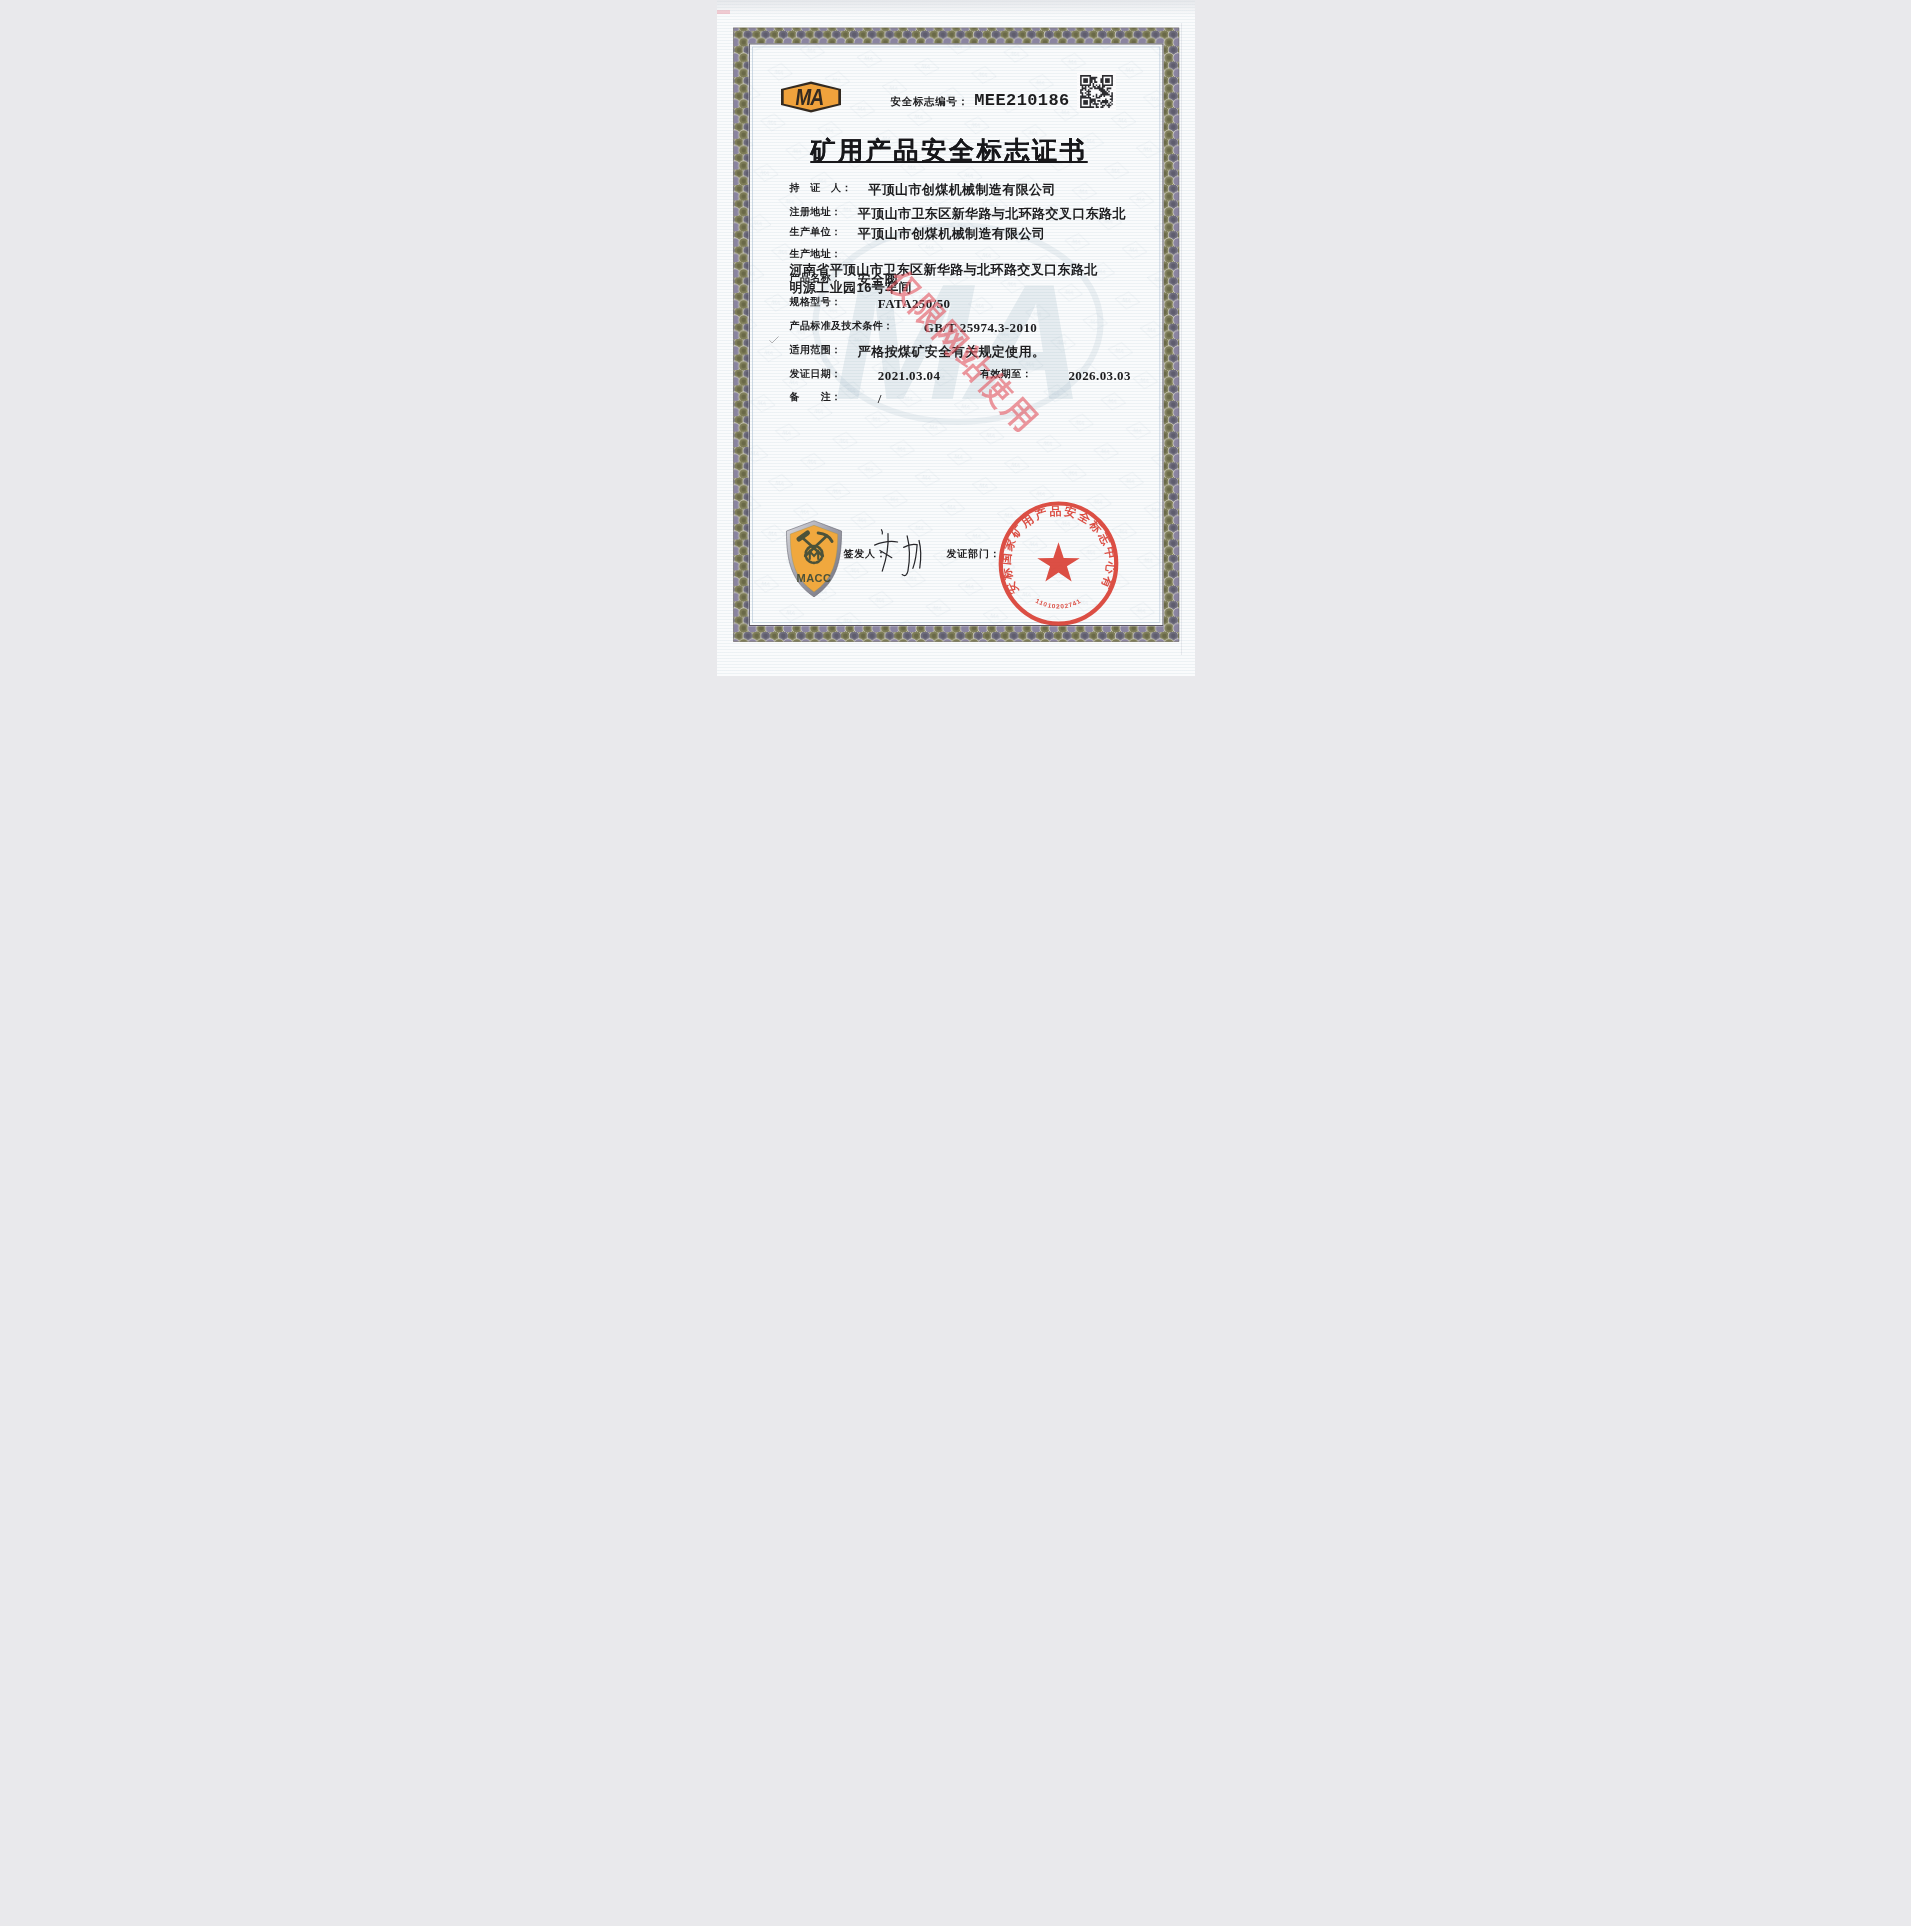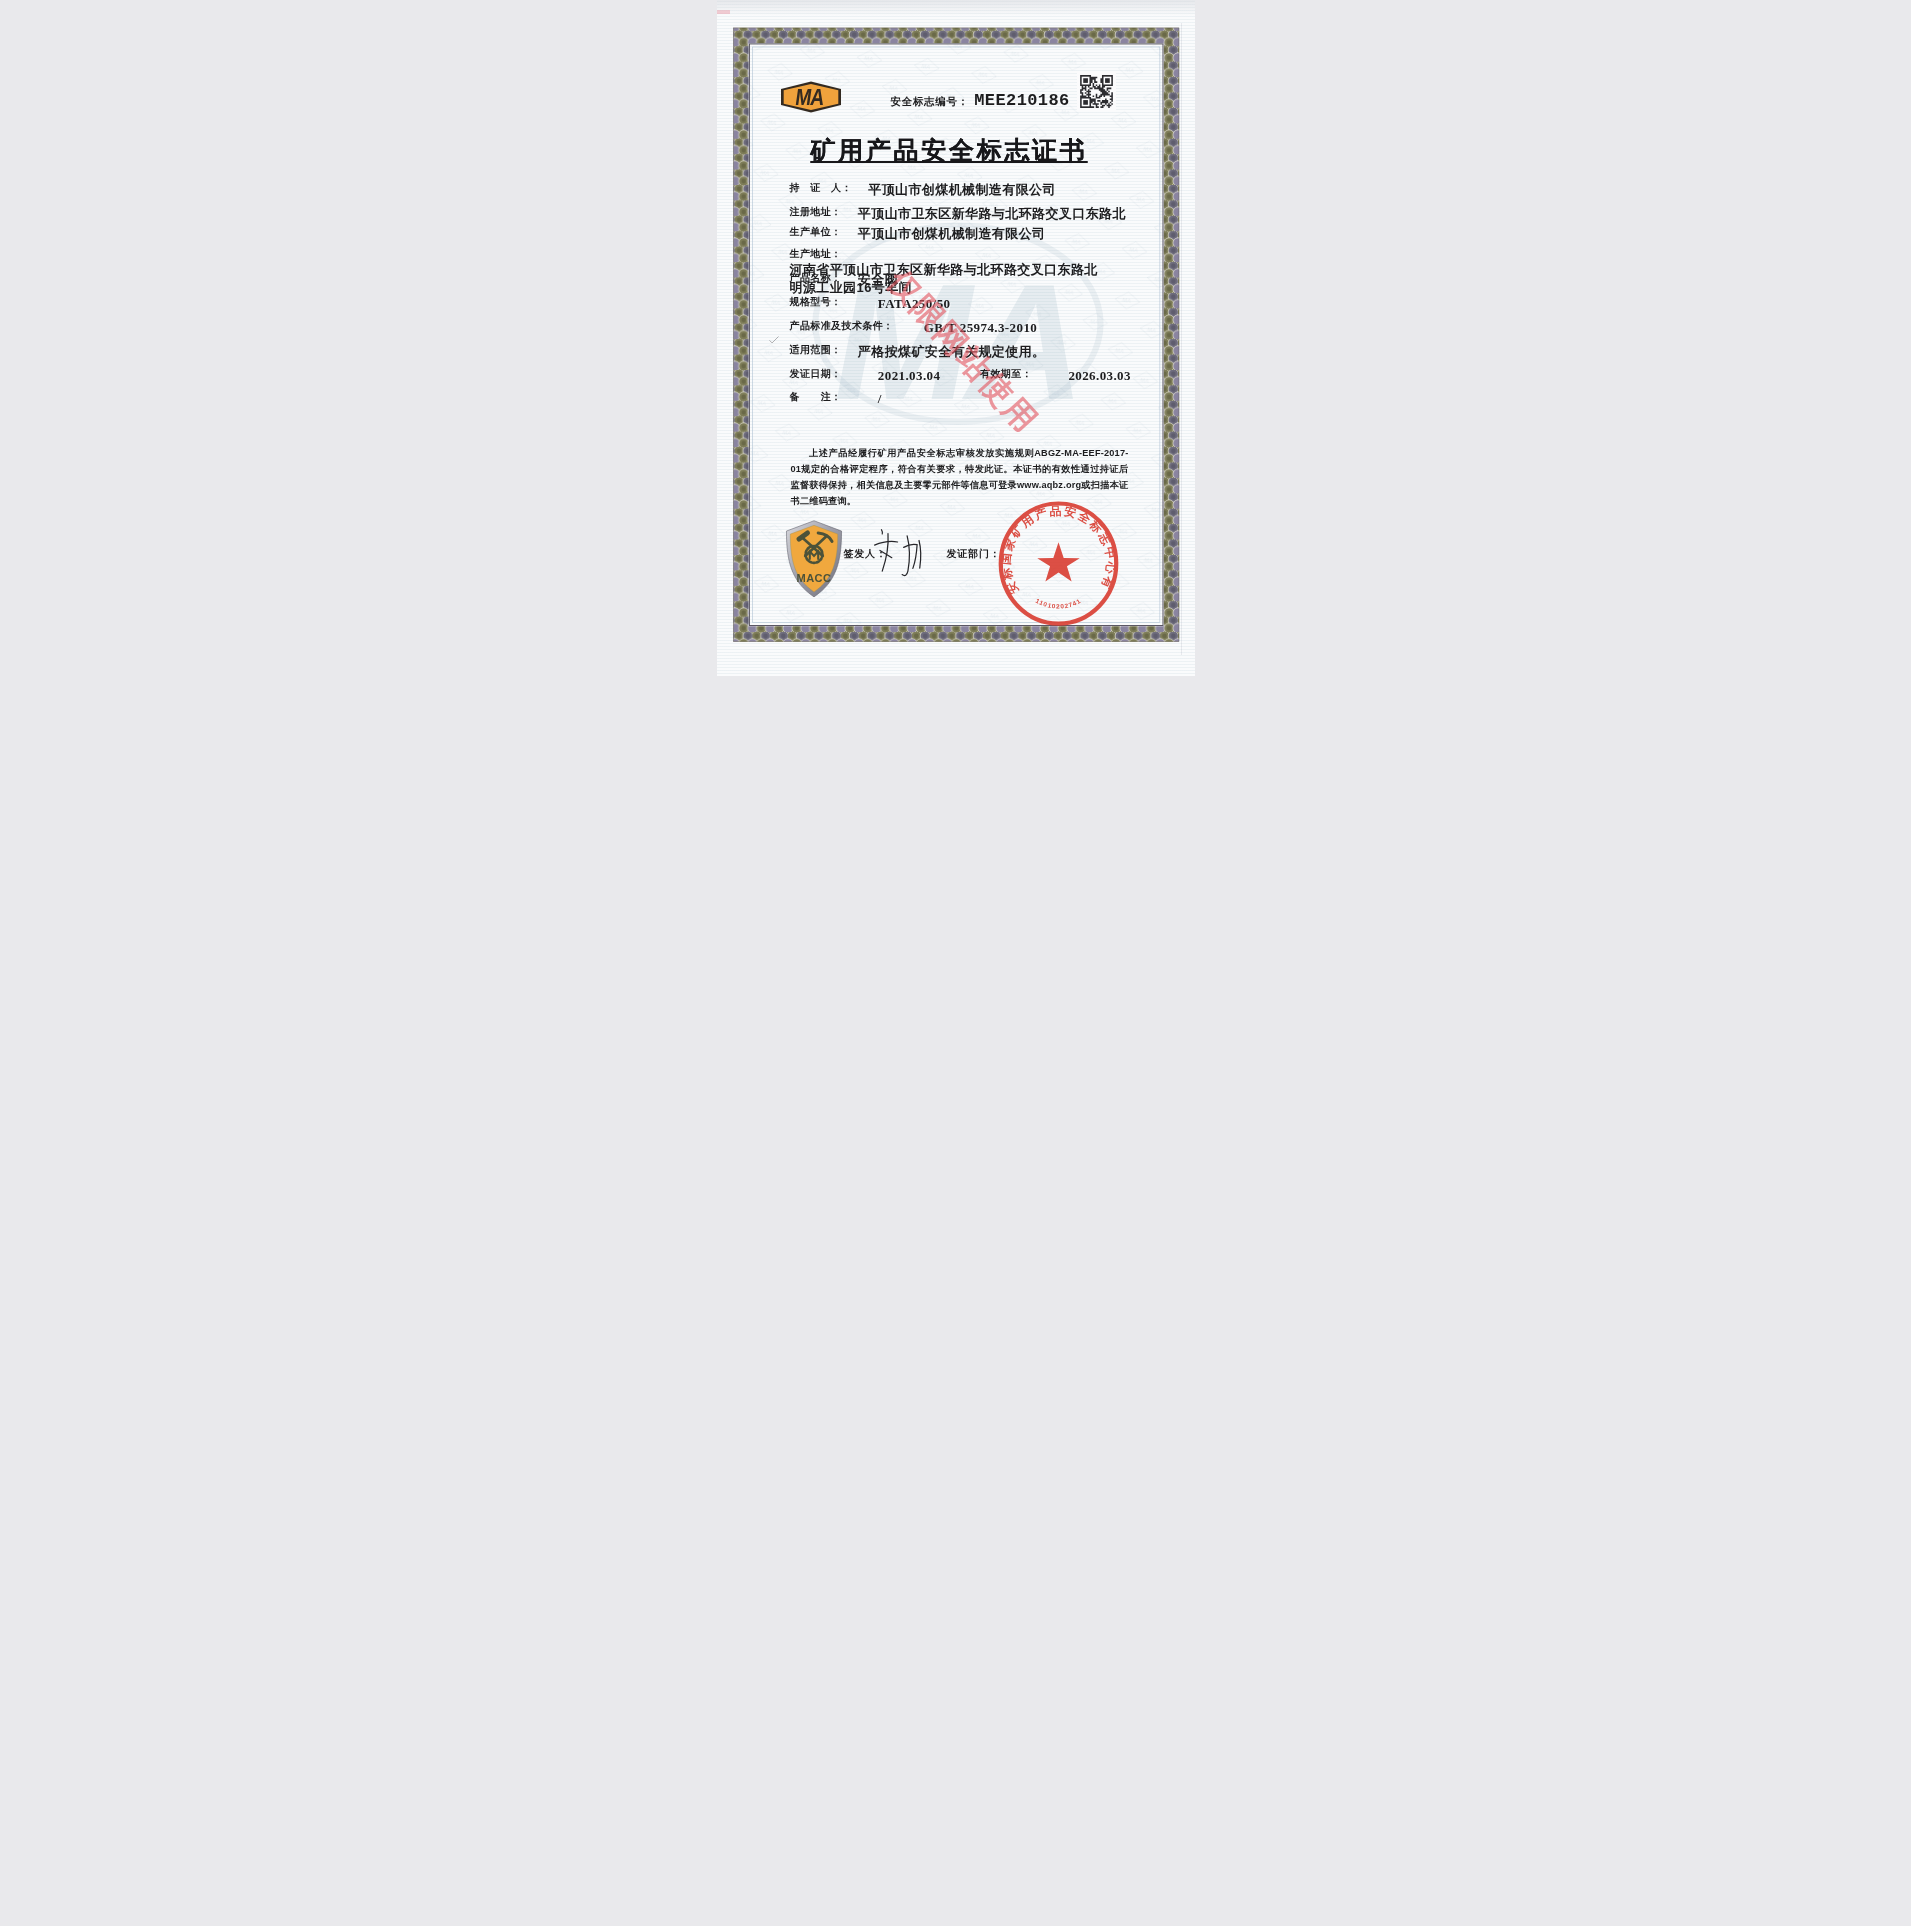"上述产品经履行矿用产品安全标志审核发放实施规则ABGZ-MA-EEF-2017-" div.abs { html: <div>上述产品经履行矿用产品安全标志审核发放实施规则ABGZ-MA-EEF-2017-01规定的合格评定程序，符合有关要求，特发此证。本证书的有效性通过持证后监督获得保持，相关信息及主要零元部件等信息可登录www.aqbz.org或扫描本证书二维码查询。</div> -> none }
